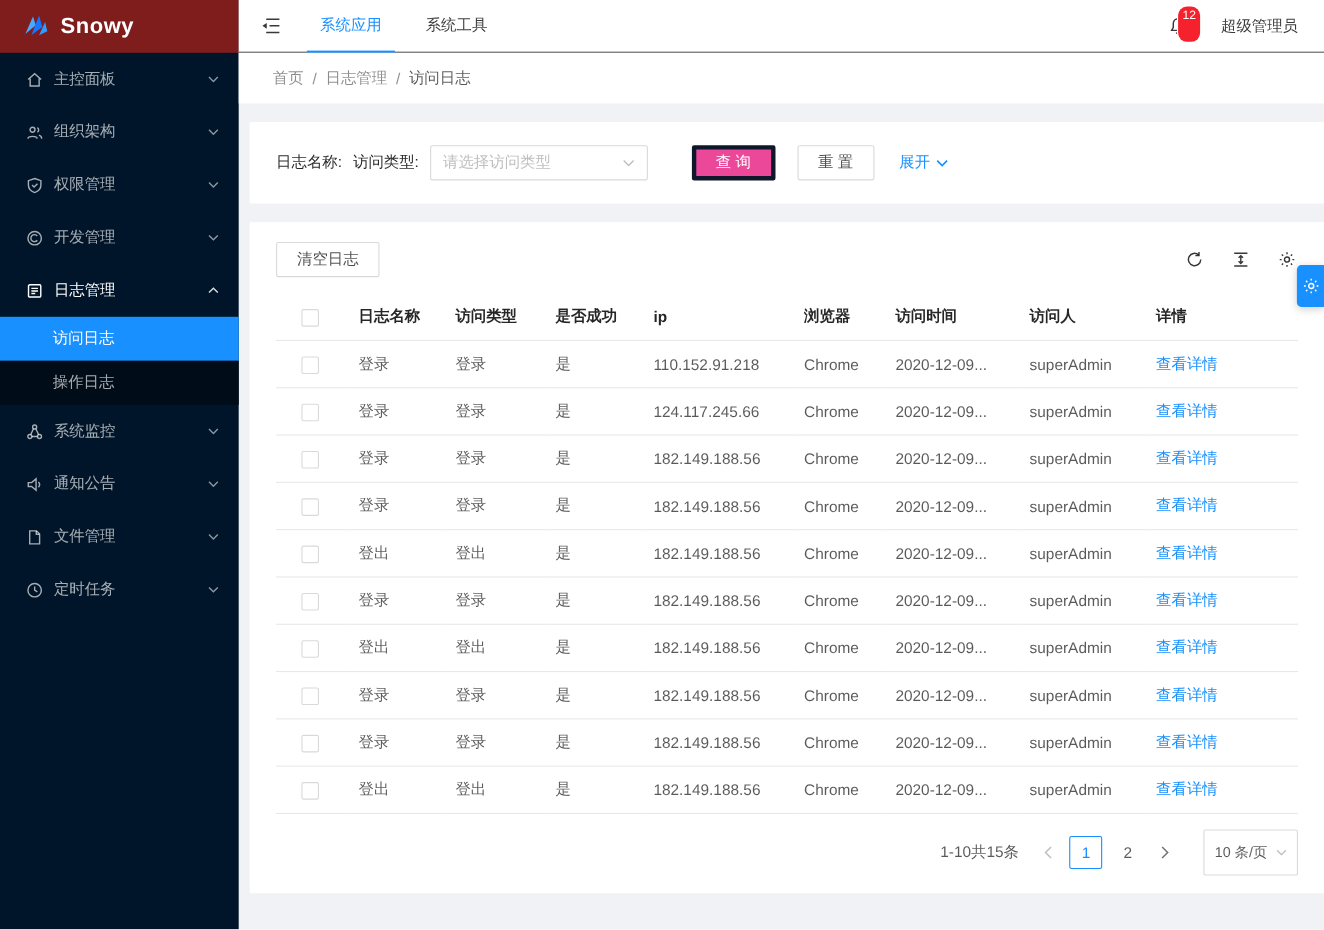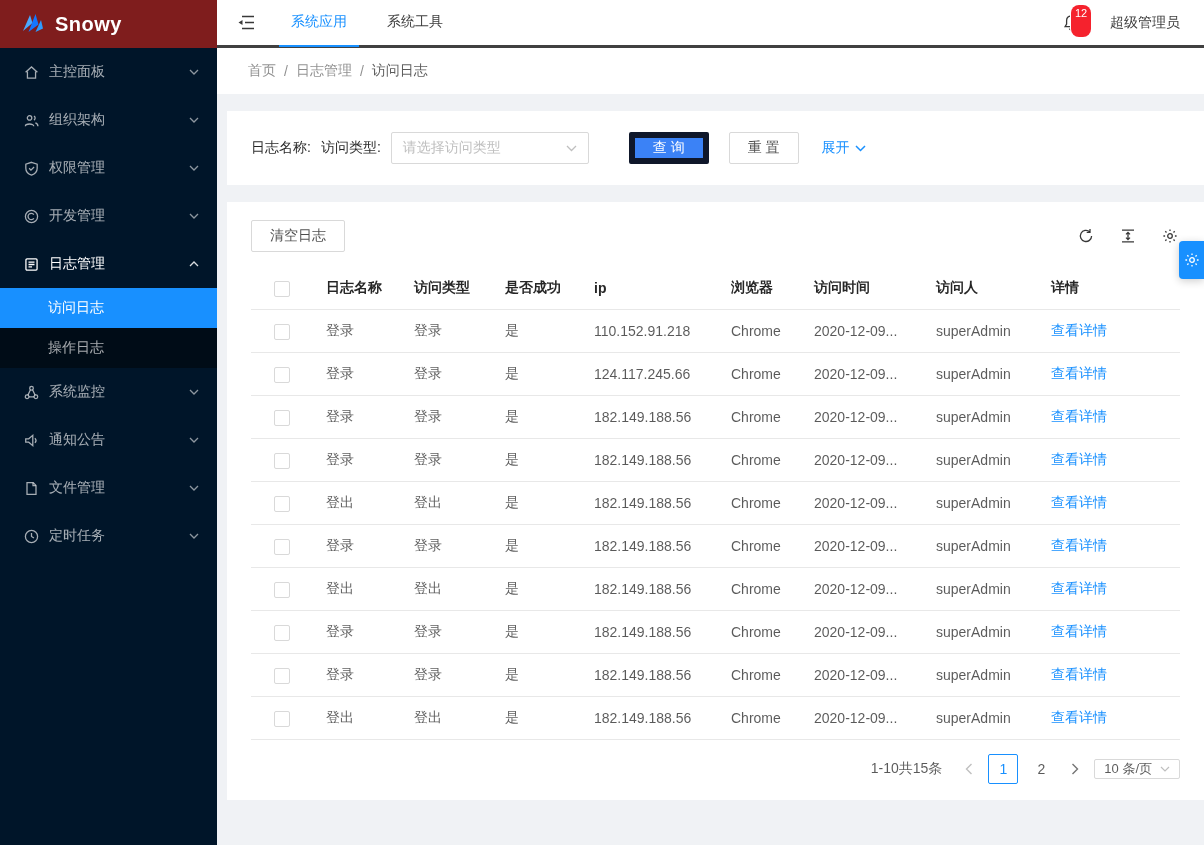"系统应用" .topbar { border-bottom: 3px solid #404040 -> 1px solid #404040 }
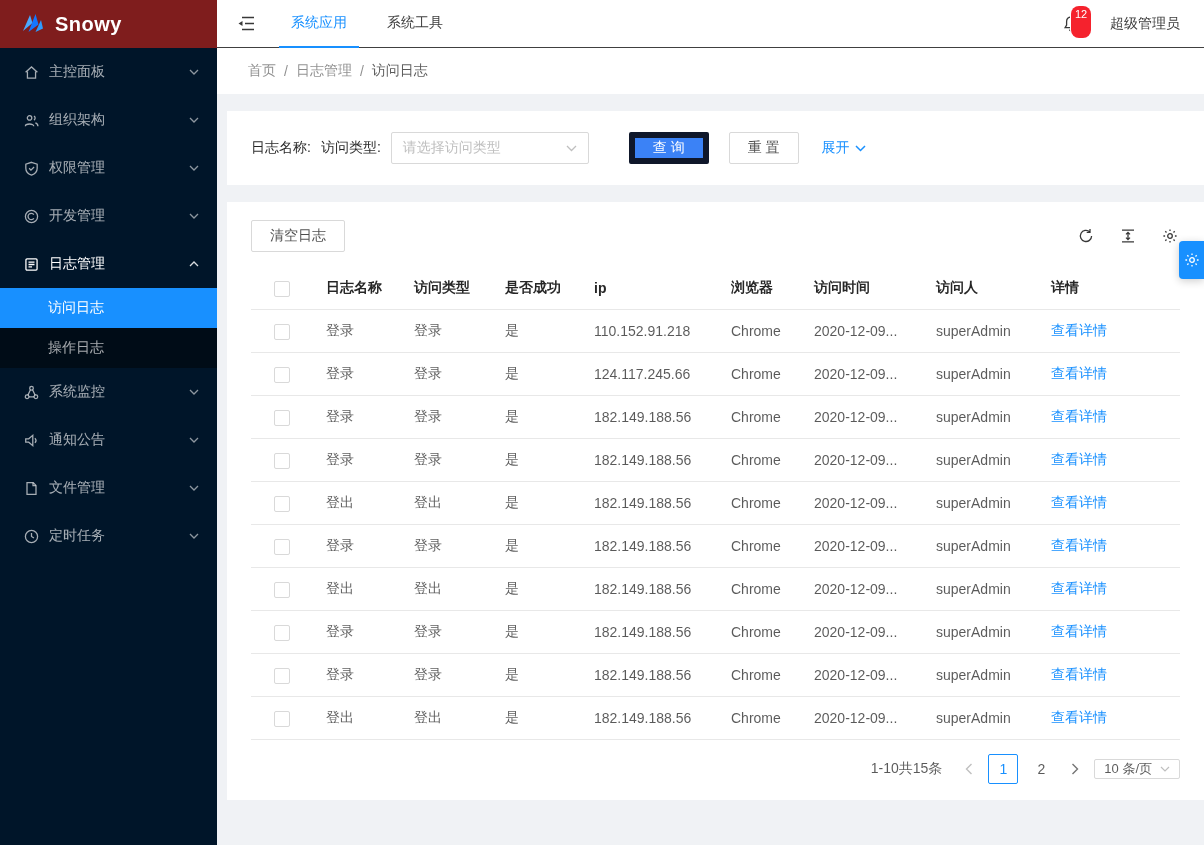"查 询" .btn-primary { background: #3b82f6 -> #ec4899; border: 6px solid #0f172a -> 4px solid #0f172a }
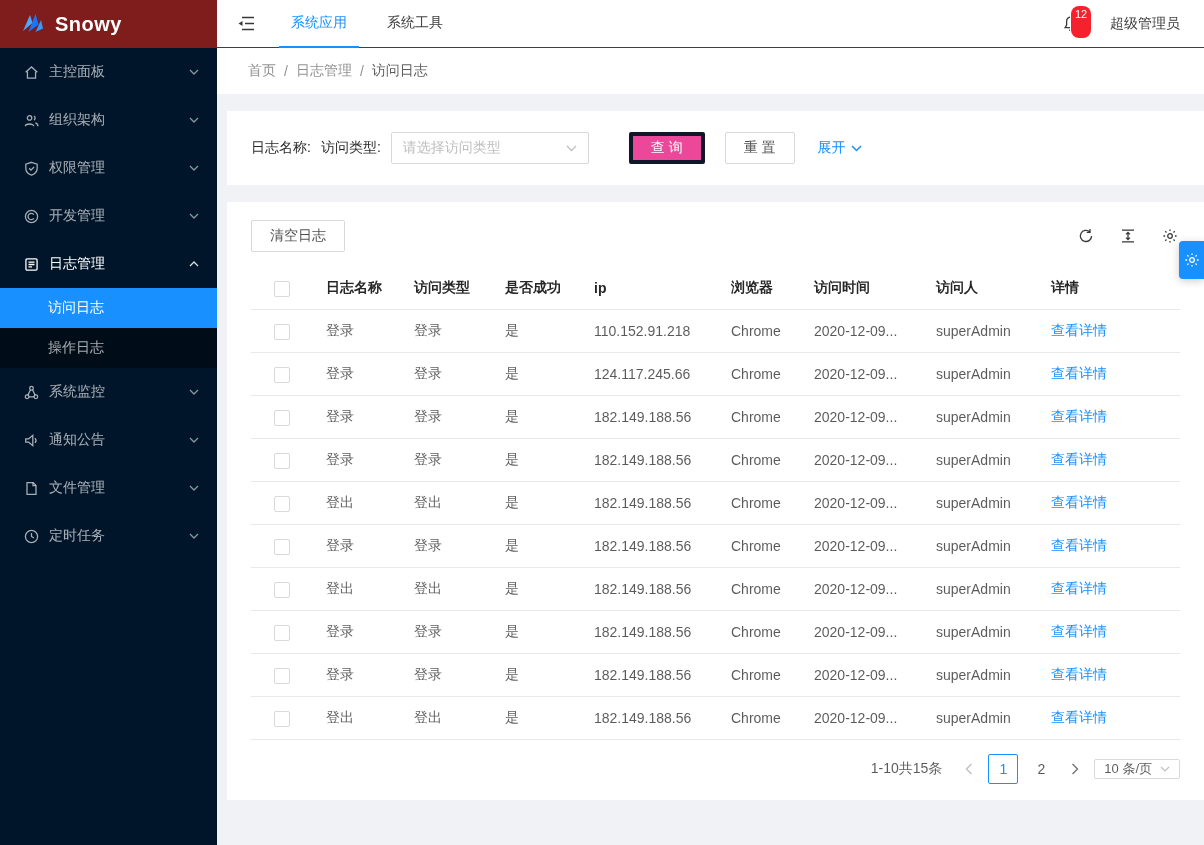"10 条/页" .size-select { height: 20px -> 42px; margin-left: 0 -> 16px }
